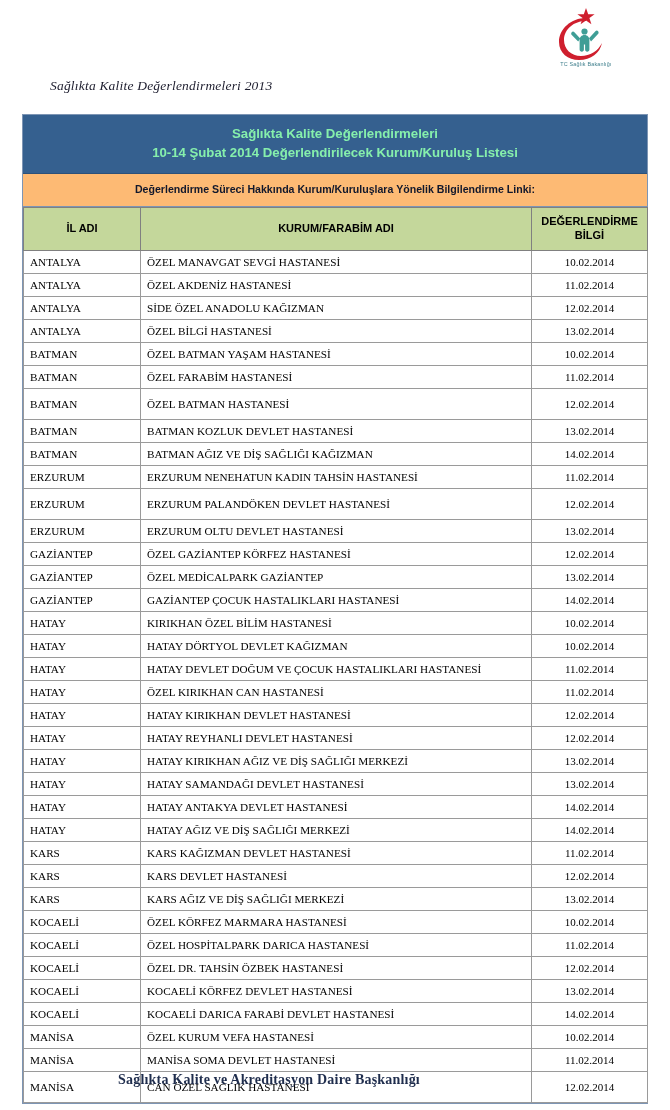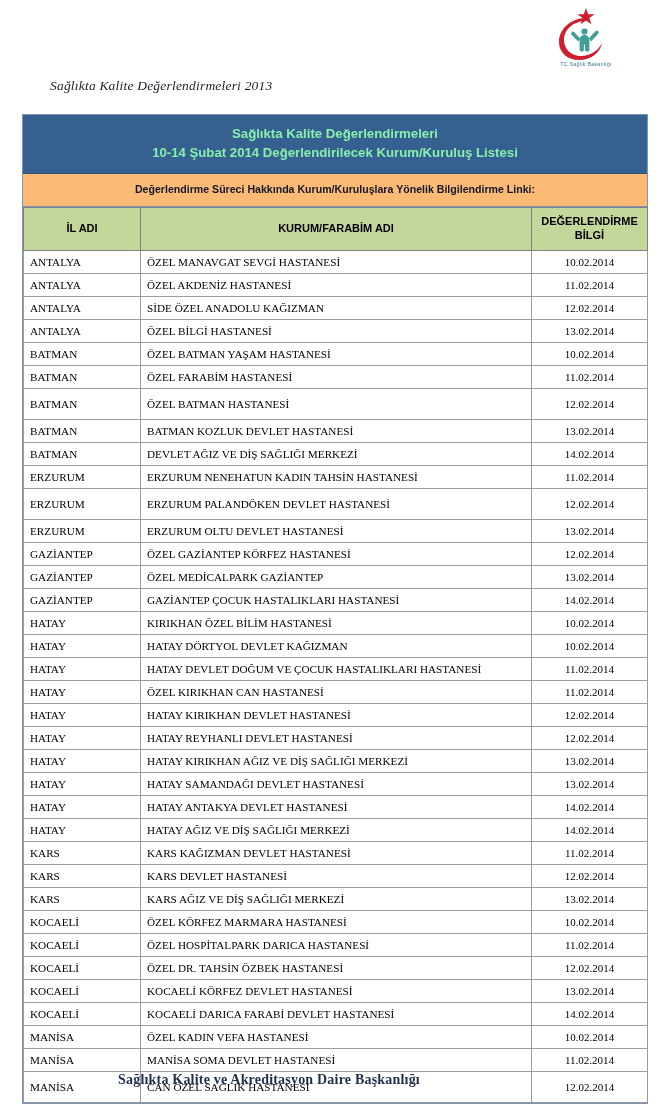"DEVLET AĞIZ VE DİŞ SAĞLIĞI" td.cell-kurum { text: DEVLET AĞIZ VE DİŞ SAĞLIĞI MERKEZİ -> BATMAN AĞIZ VE DİŞ SAĞLIĞI KAĞIZMAN }
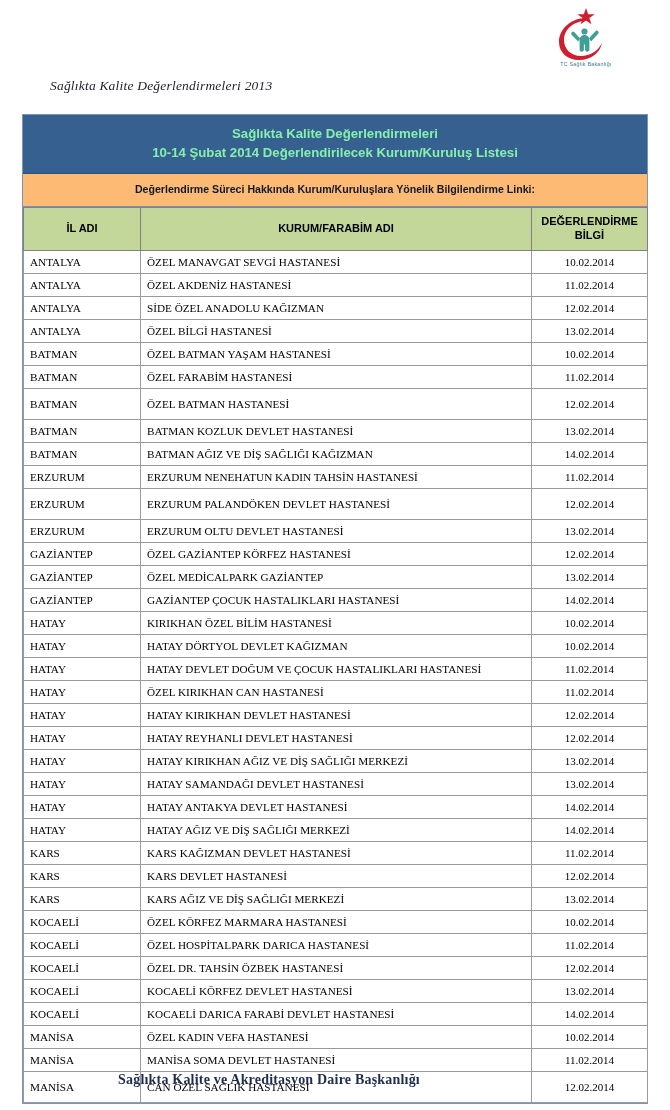"ÖZEL KADIN VEFA HASTANESİ" td.cell-kurum { text: KADIN -> KURUM }
